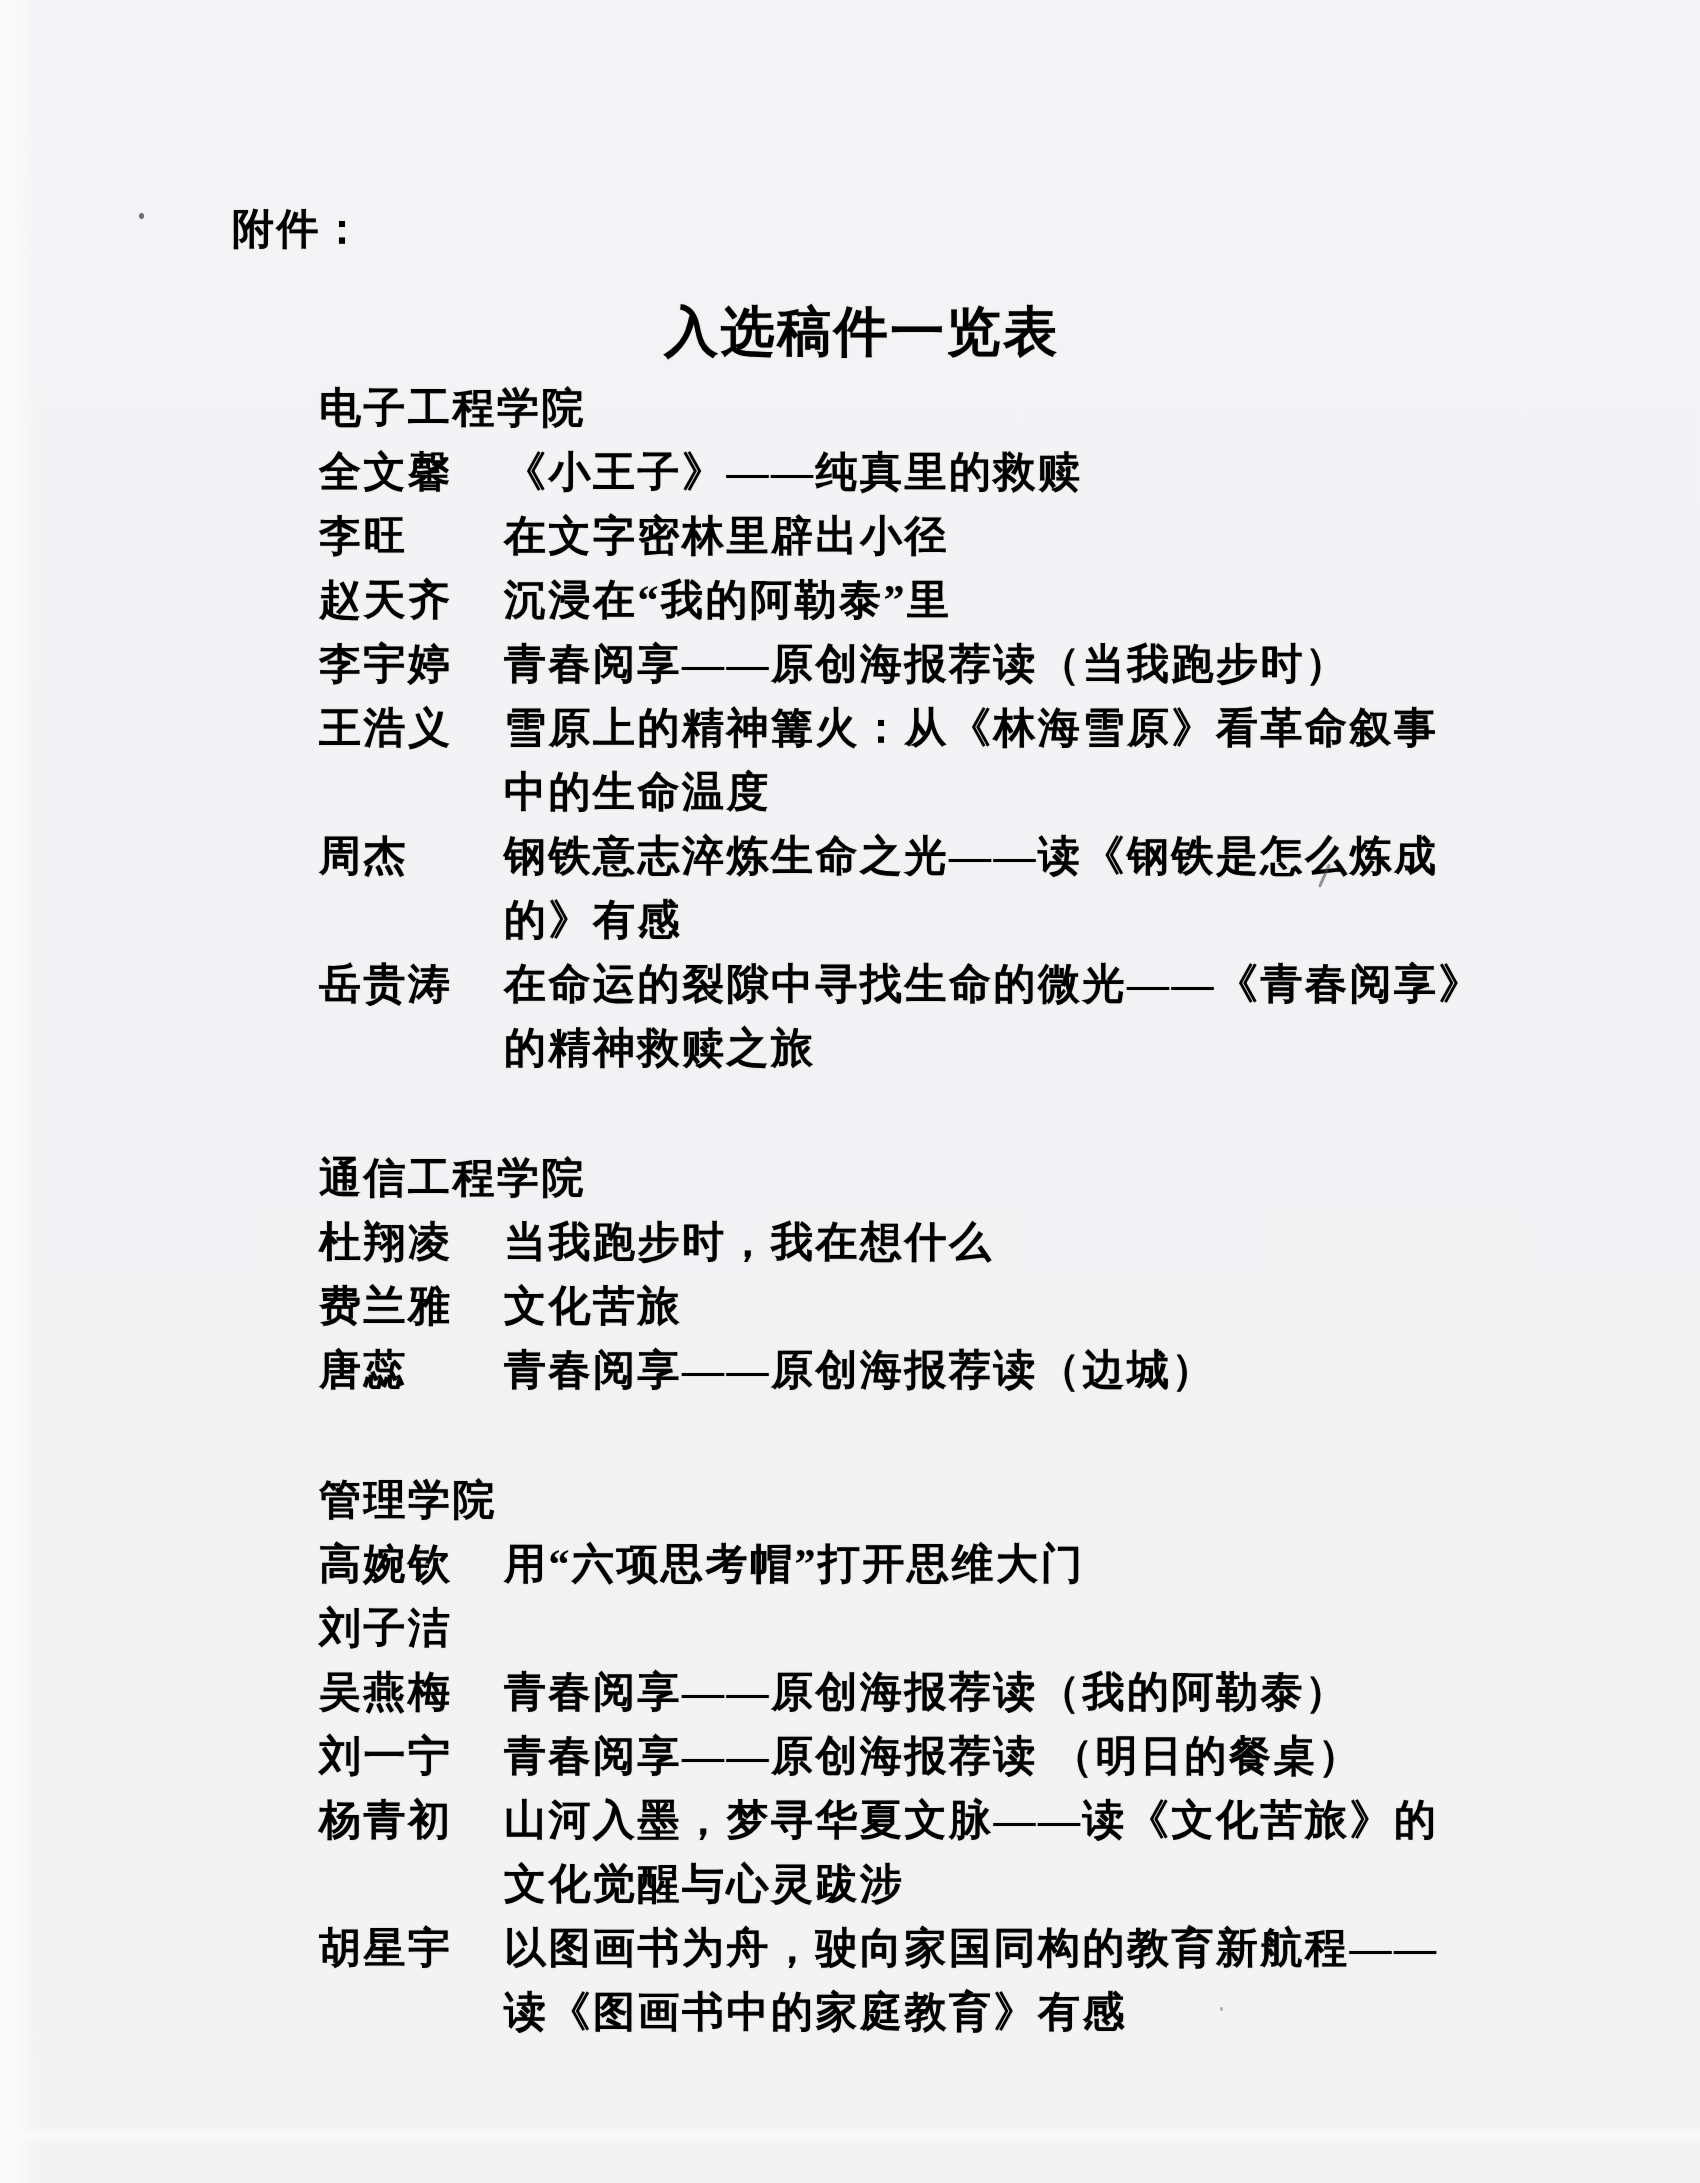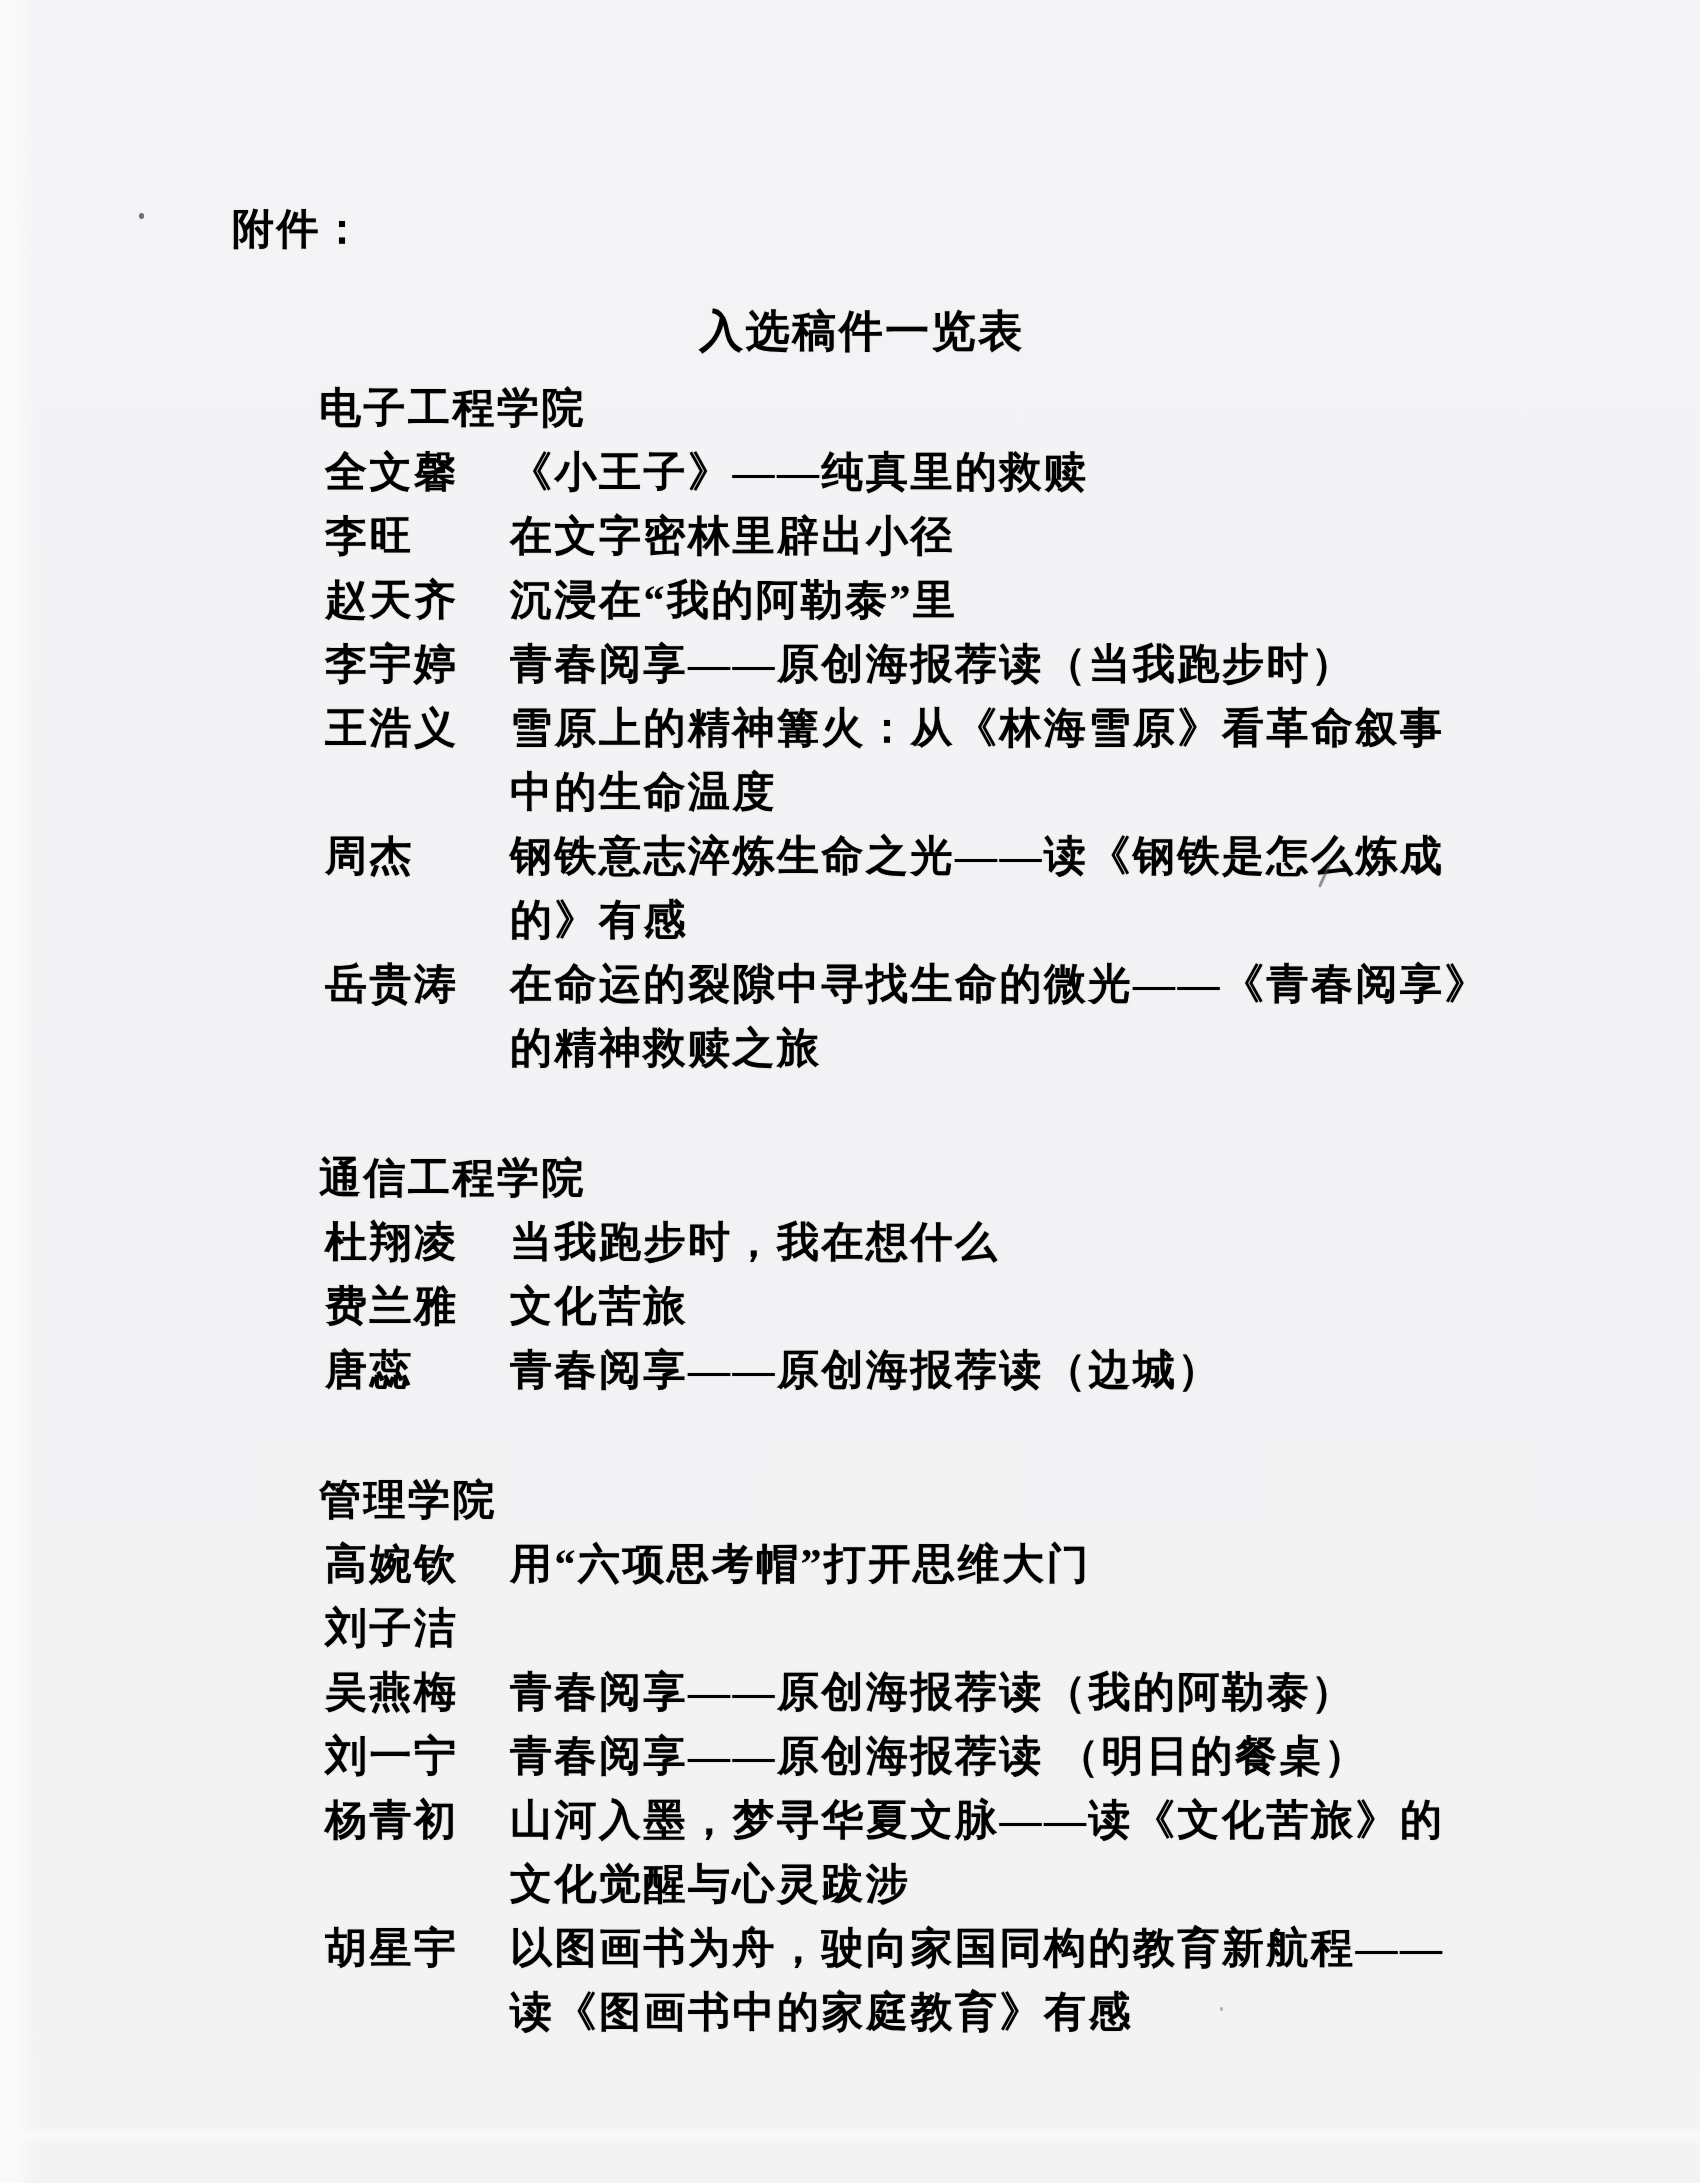"入选稿件一览表" .title { font-size: 44px -> 54px }
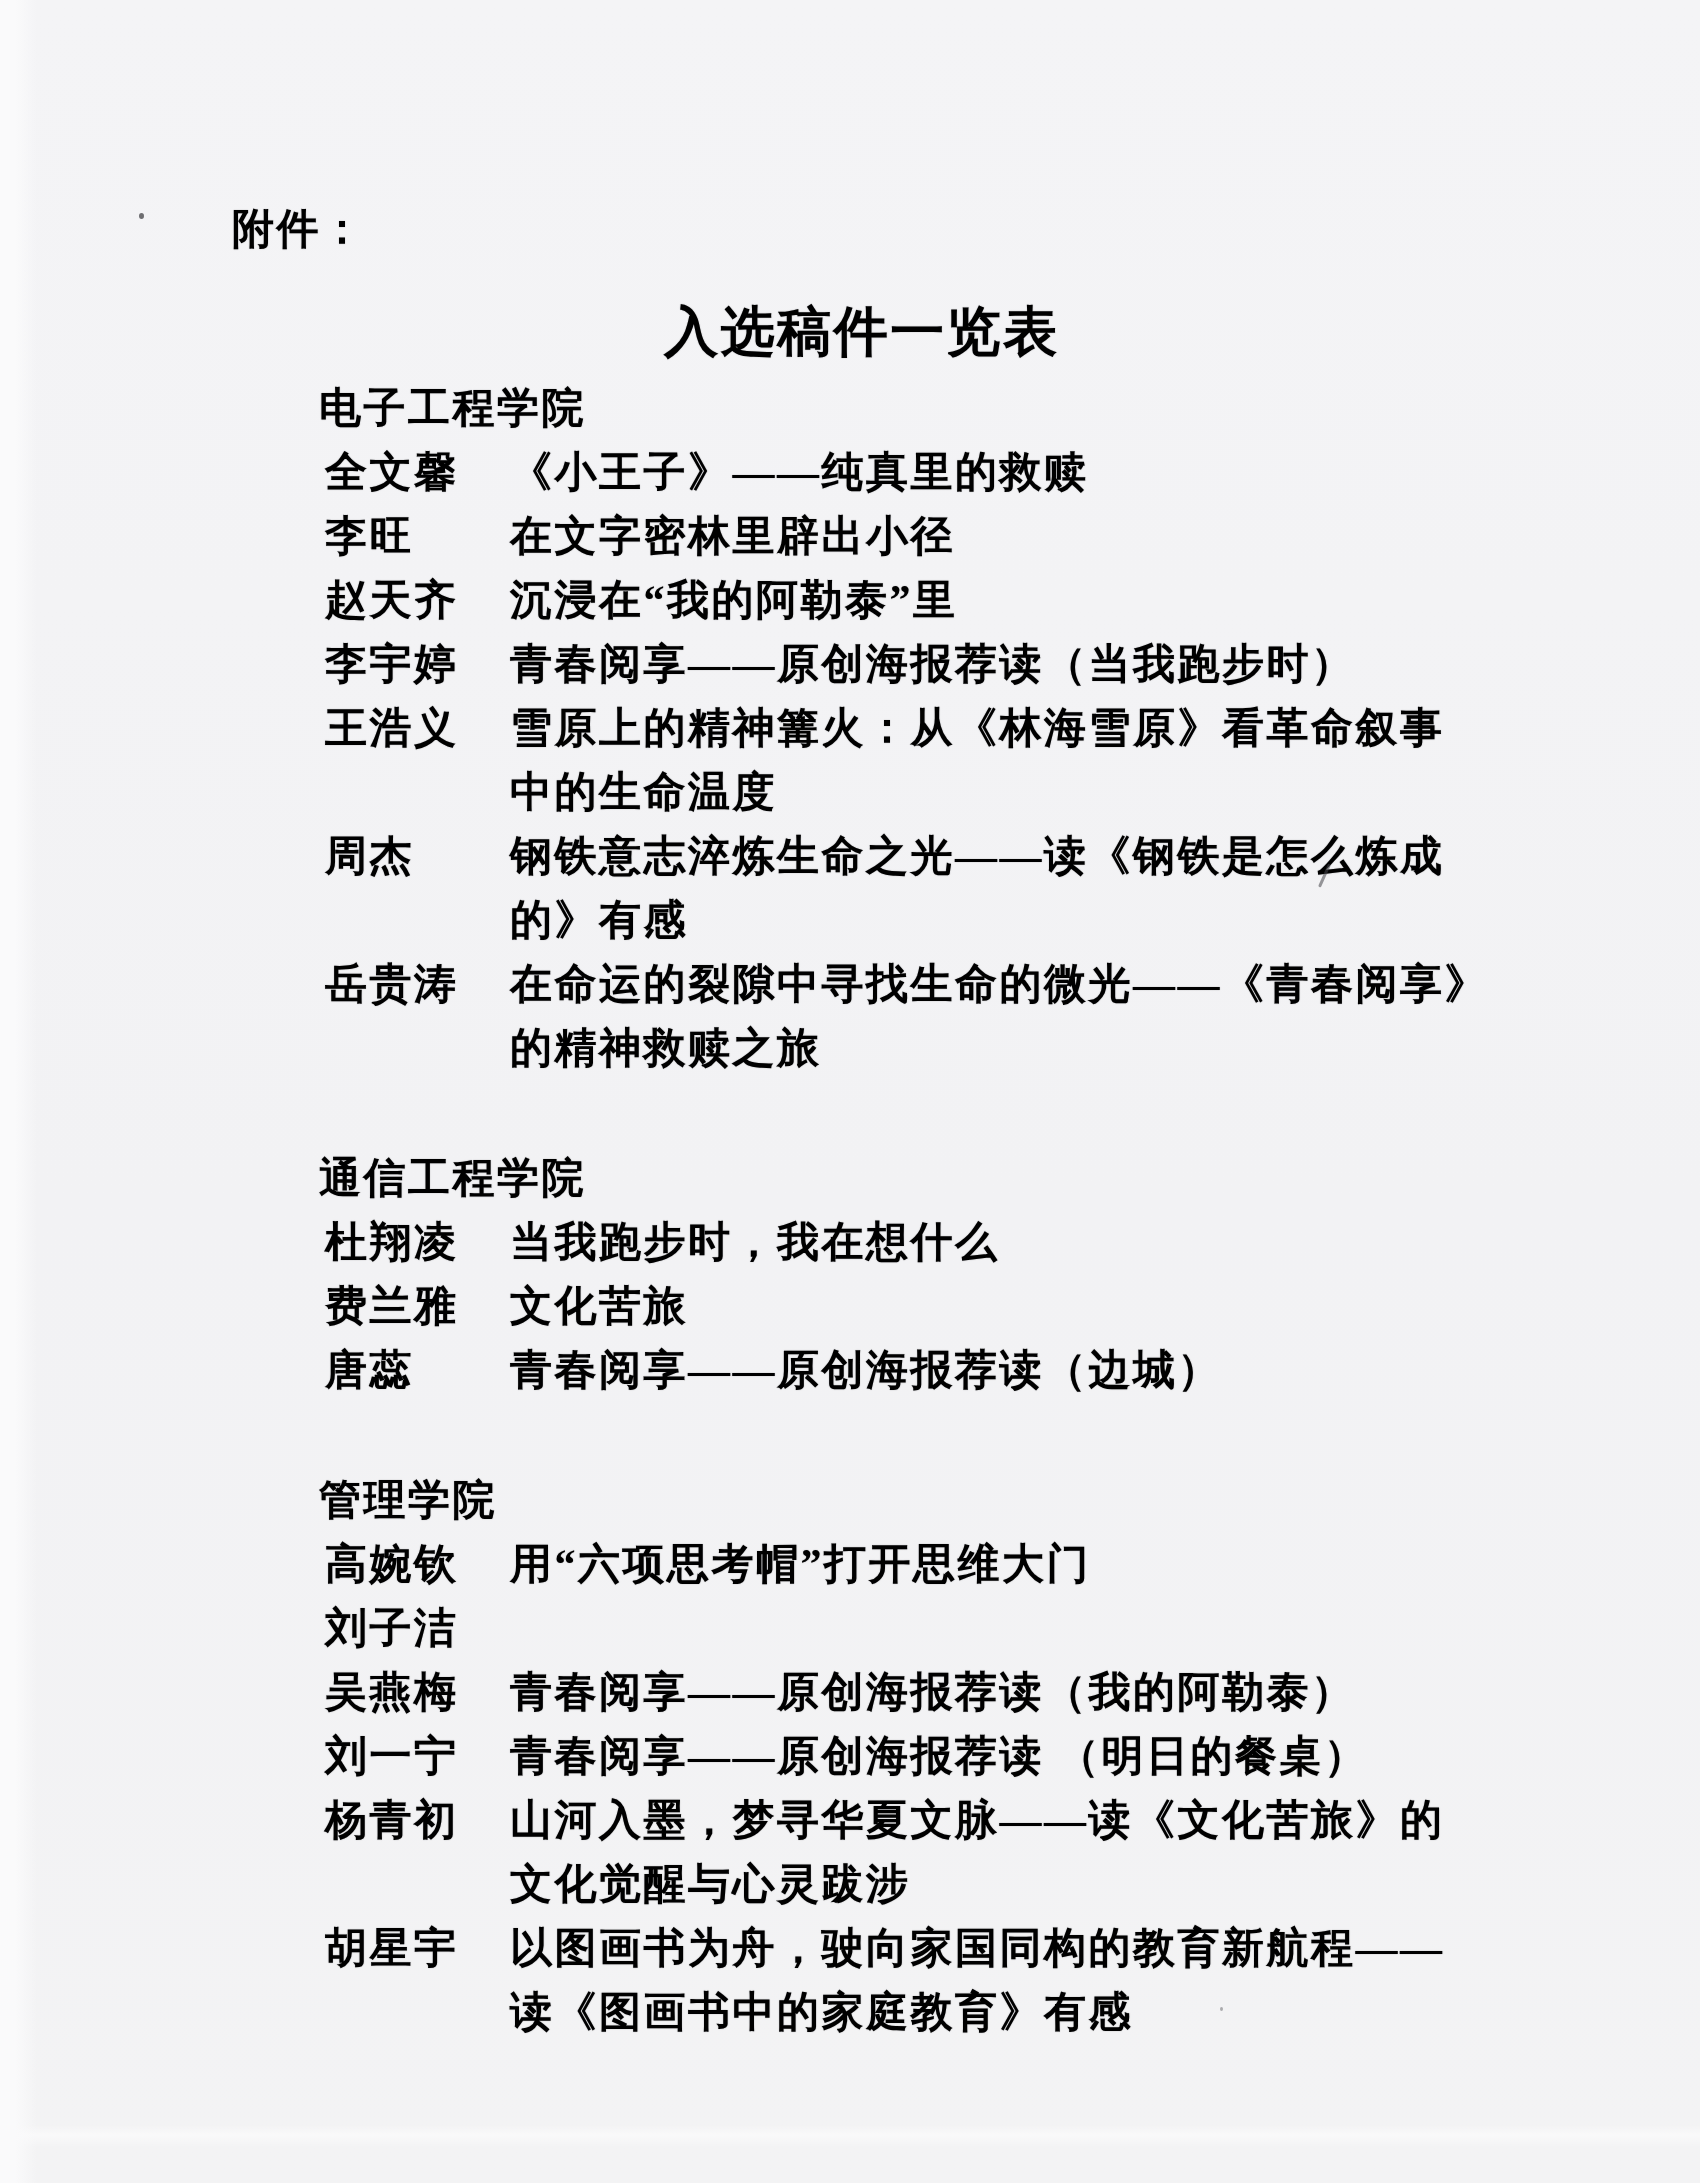"全文馨" .entry .author { margin-left: 6px -> none }
